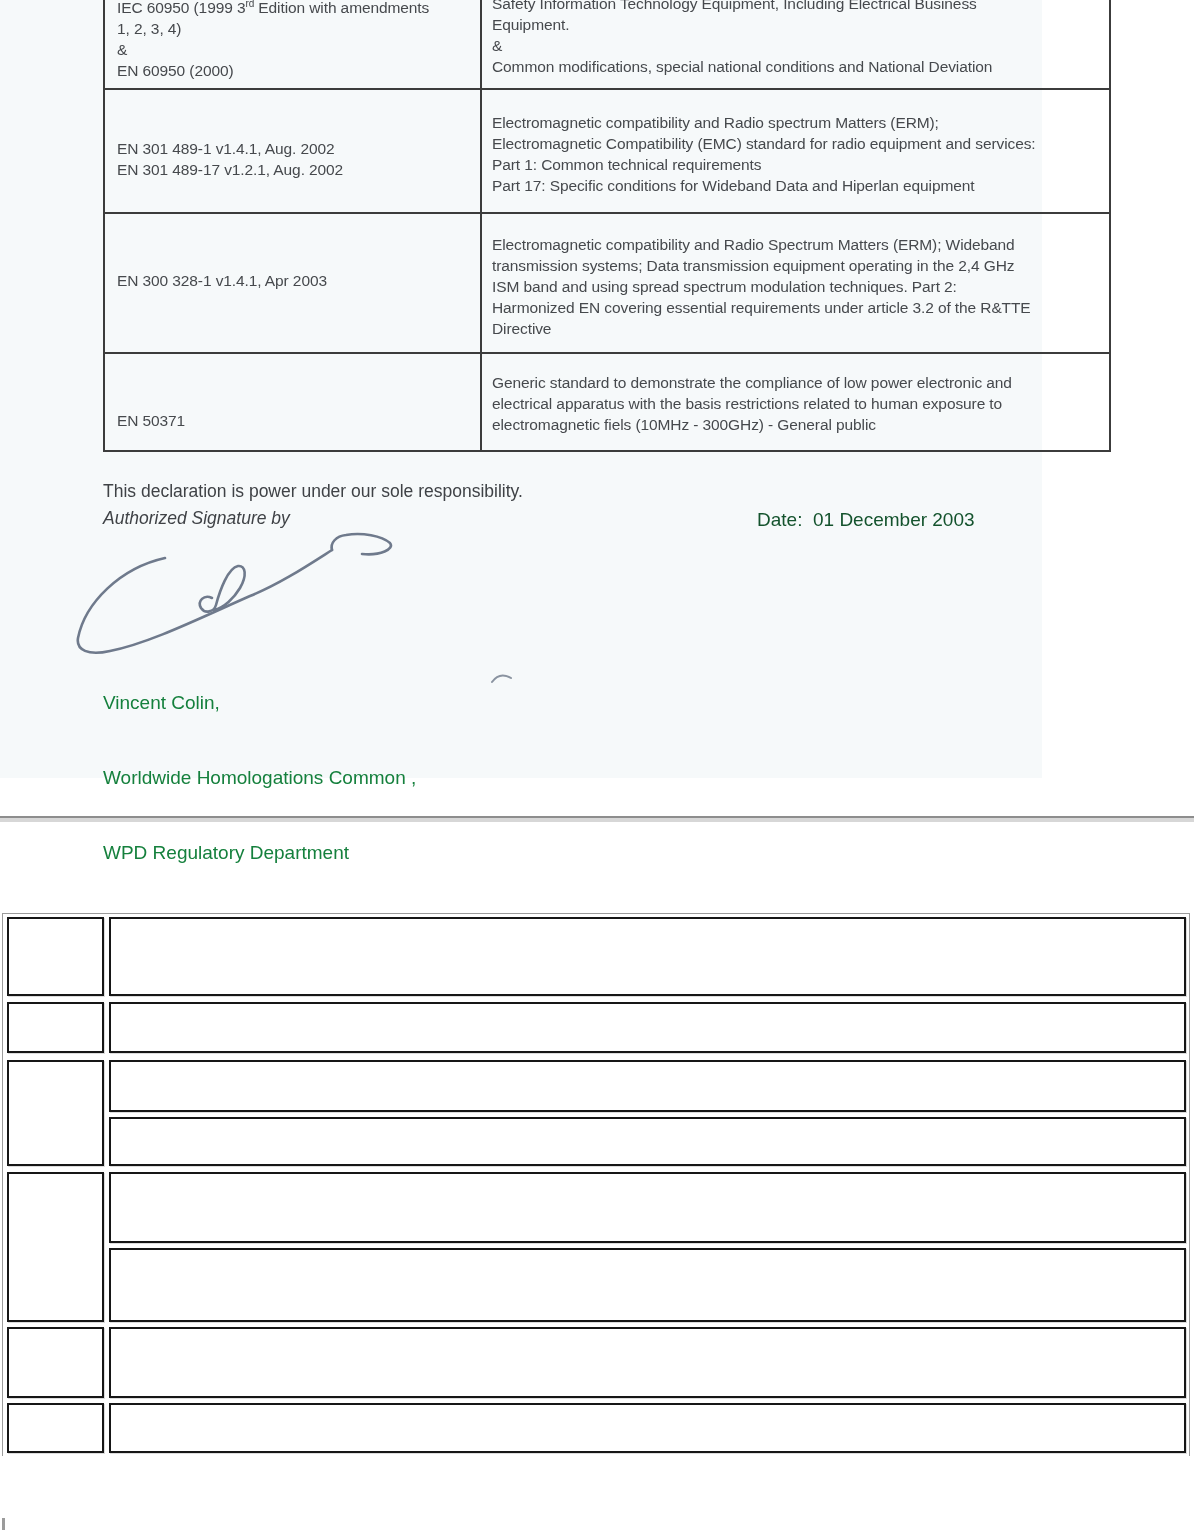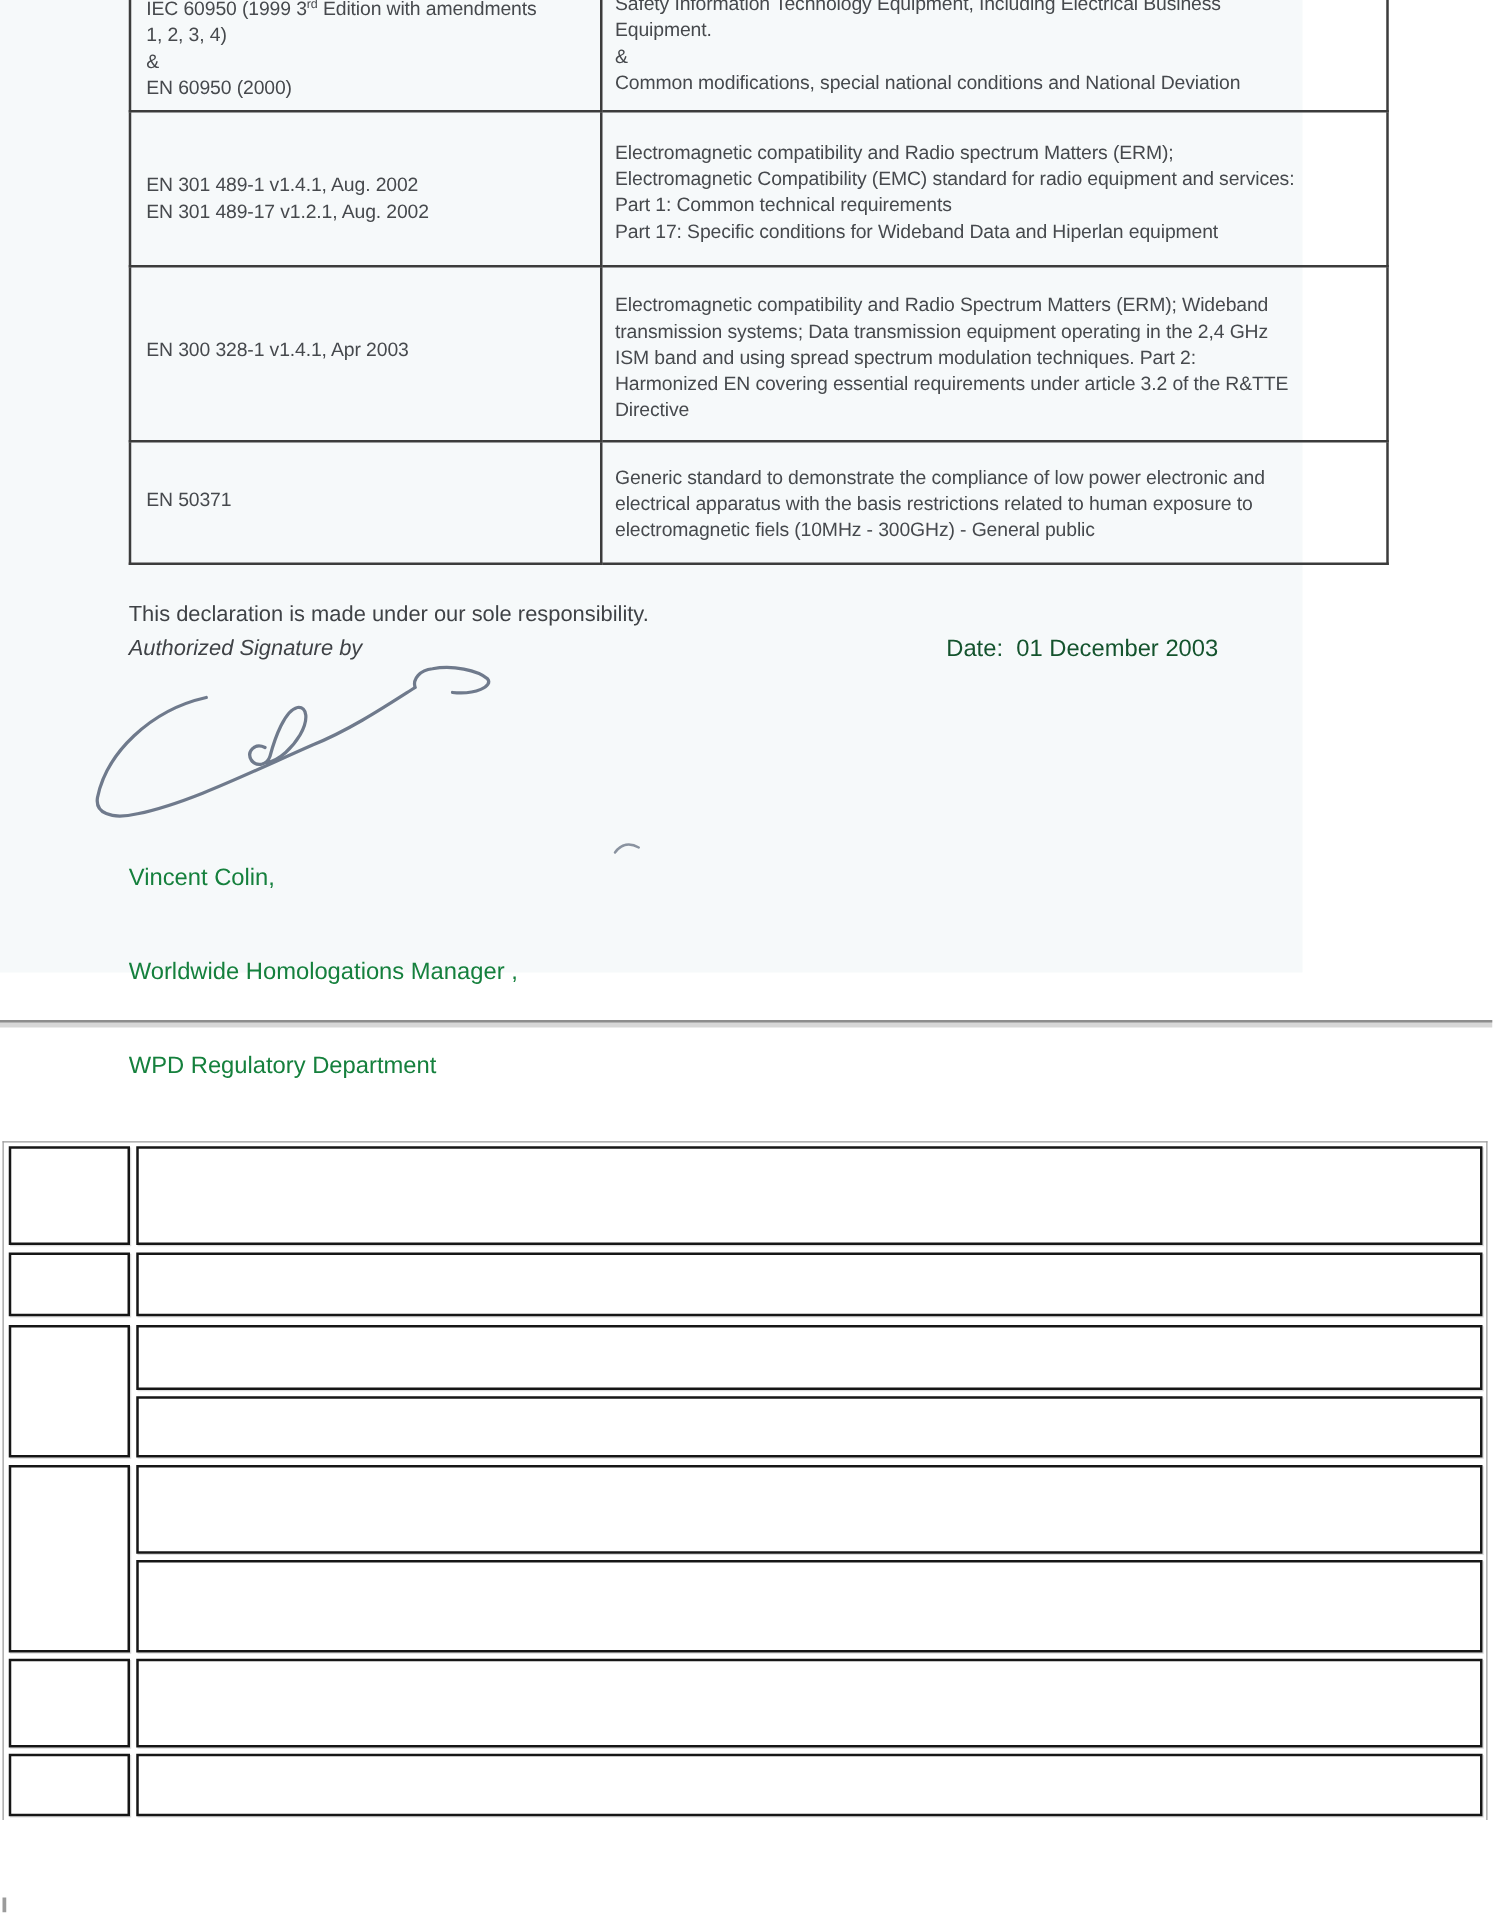"EN 50371" tr.r4 td.std { padding-top: 36px -> 56px }
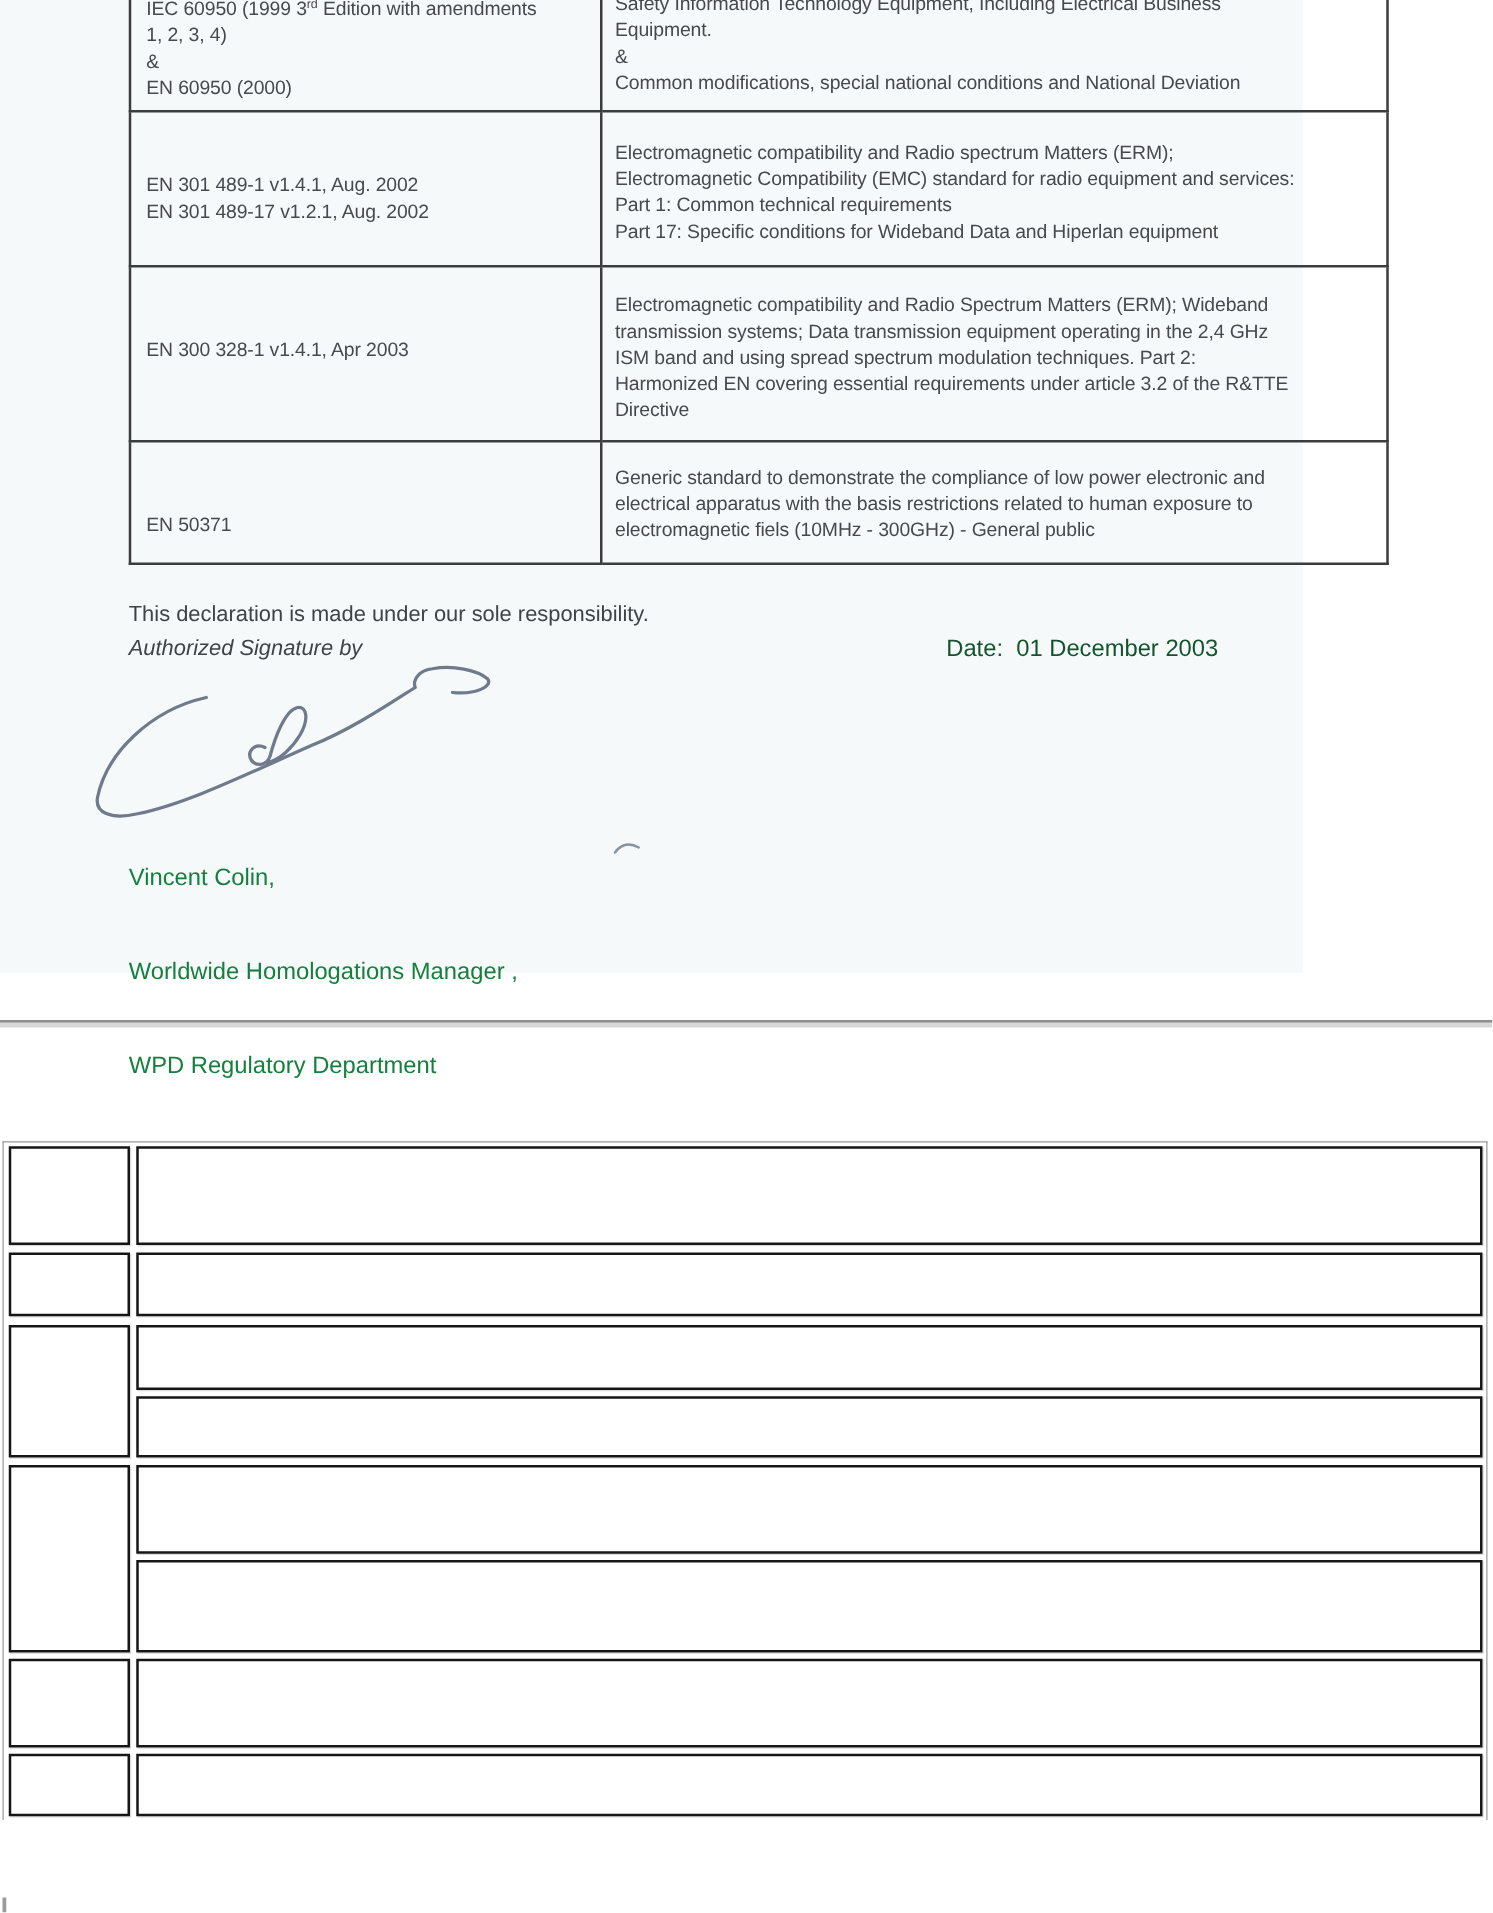"This declaration is made under" div.decl-line1 { text: made -> power }
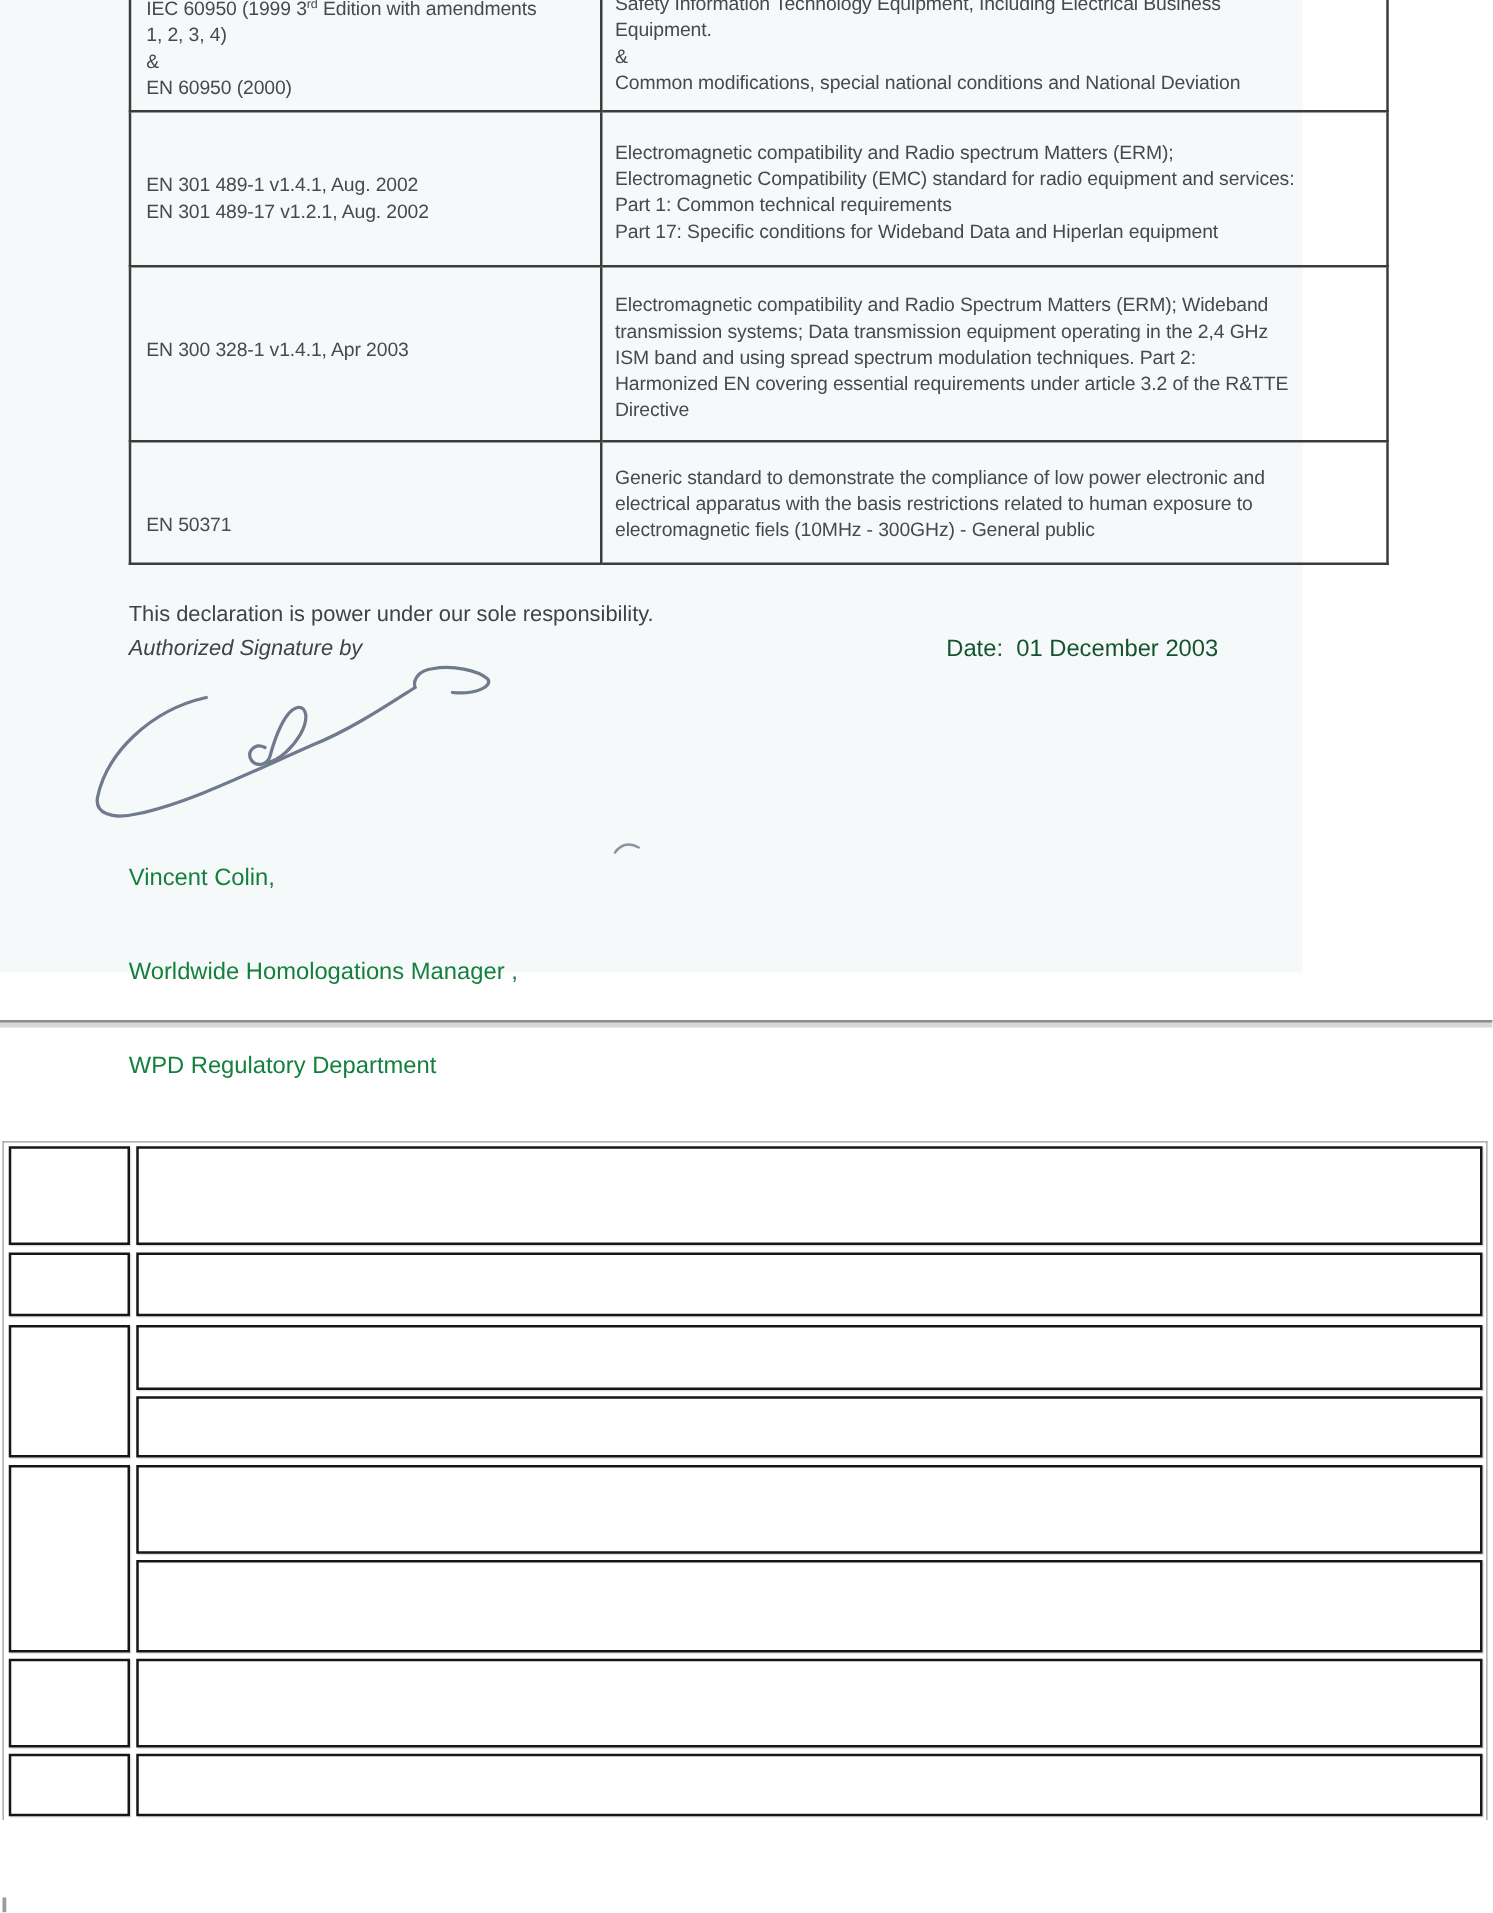"Worldwide Homologations Manager ," div { text: Manager -> Common }
